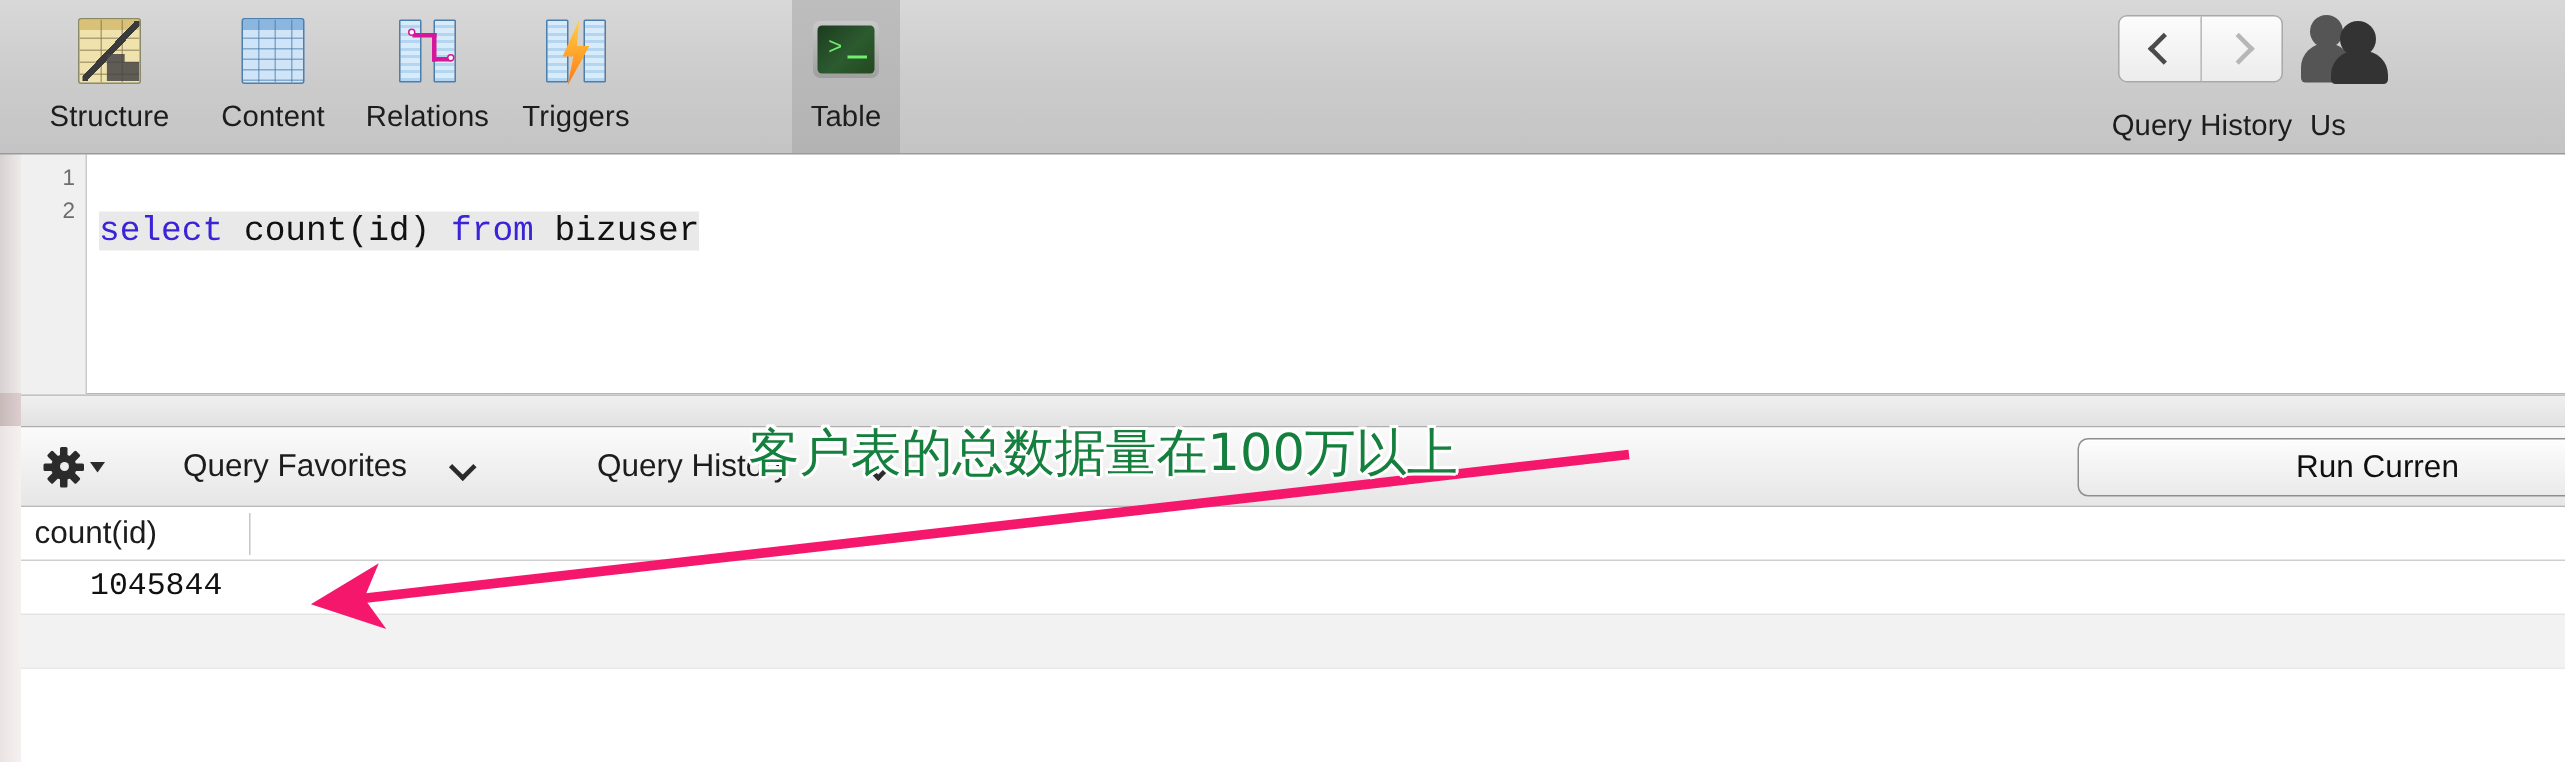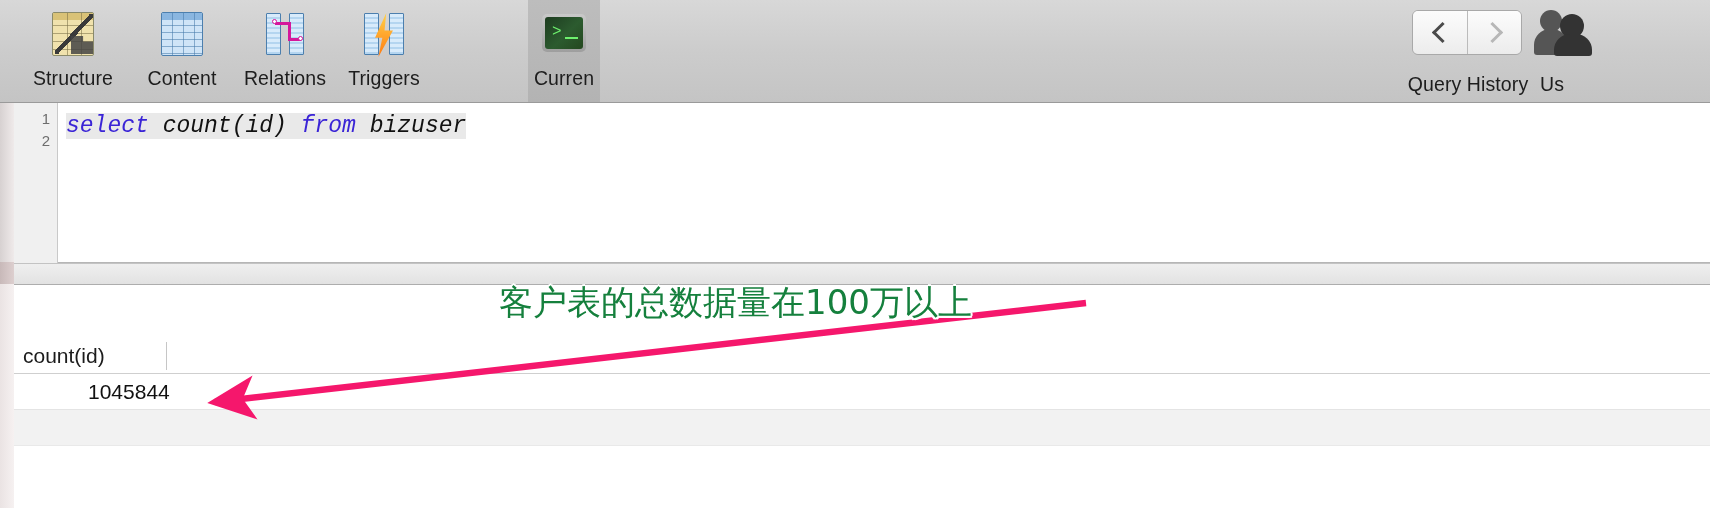"Curren" div.tb-label { text: Curren -> Table }
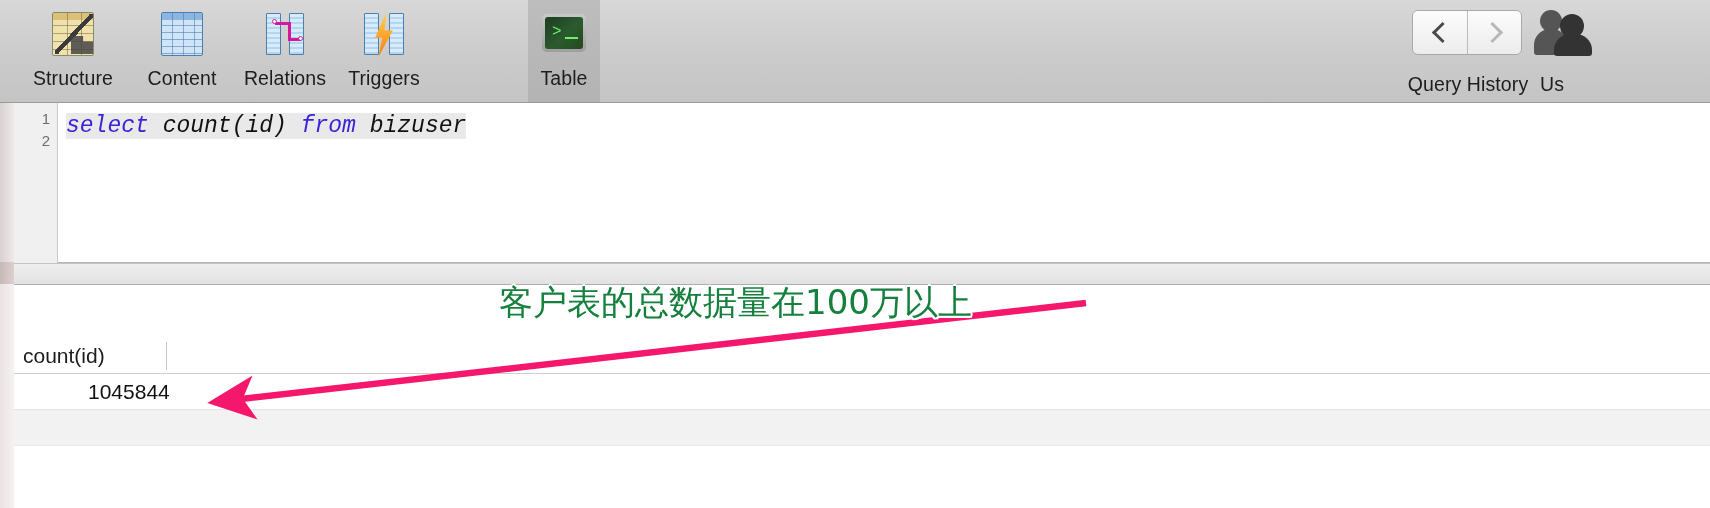"select count(id) from bizuser" div.code-line { font-style: italic -> none; top: 8px -> 36px }
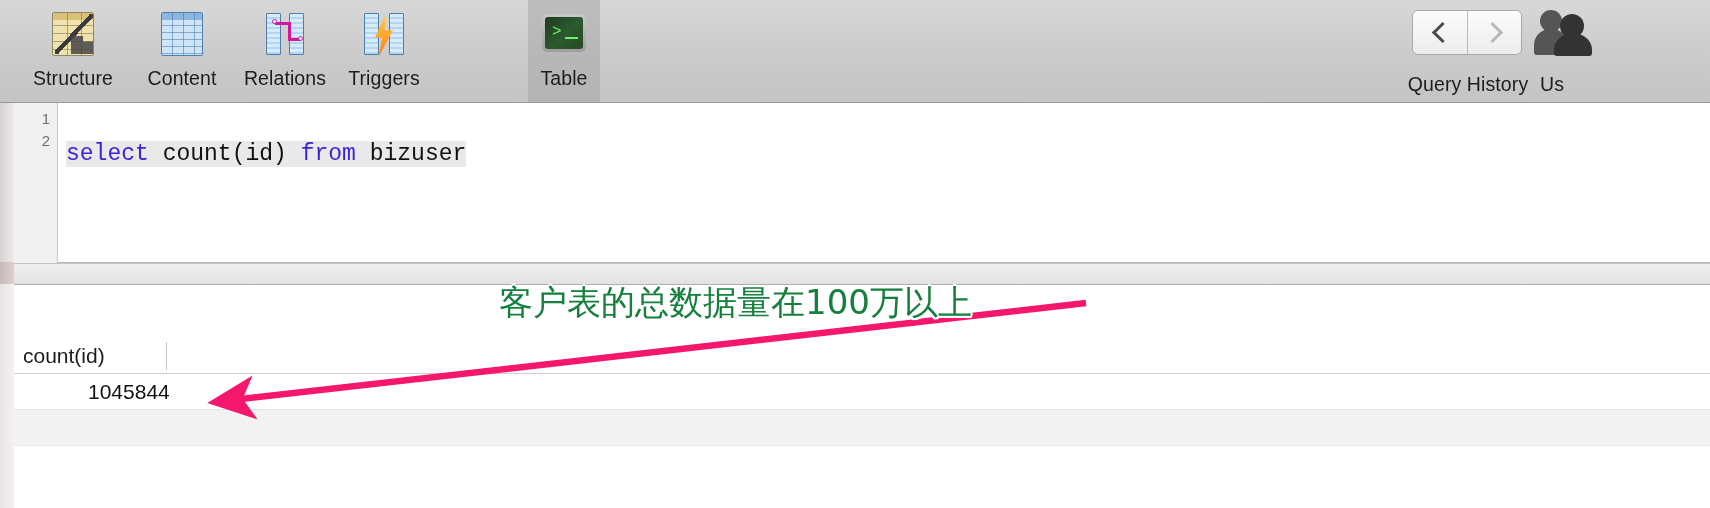"Query Favorites" div.querybar { html: none -> <div> <div> <span> <span></span> <span></span> <span></span> <span></span> <span></span> <span></span> </span> <span></span> </div> <div>Query Favorites</div> <div></div> <div>Query History</div> <div></div> <div>Run Curren</div> </div> }
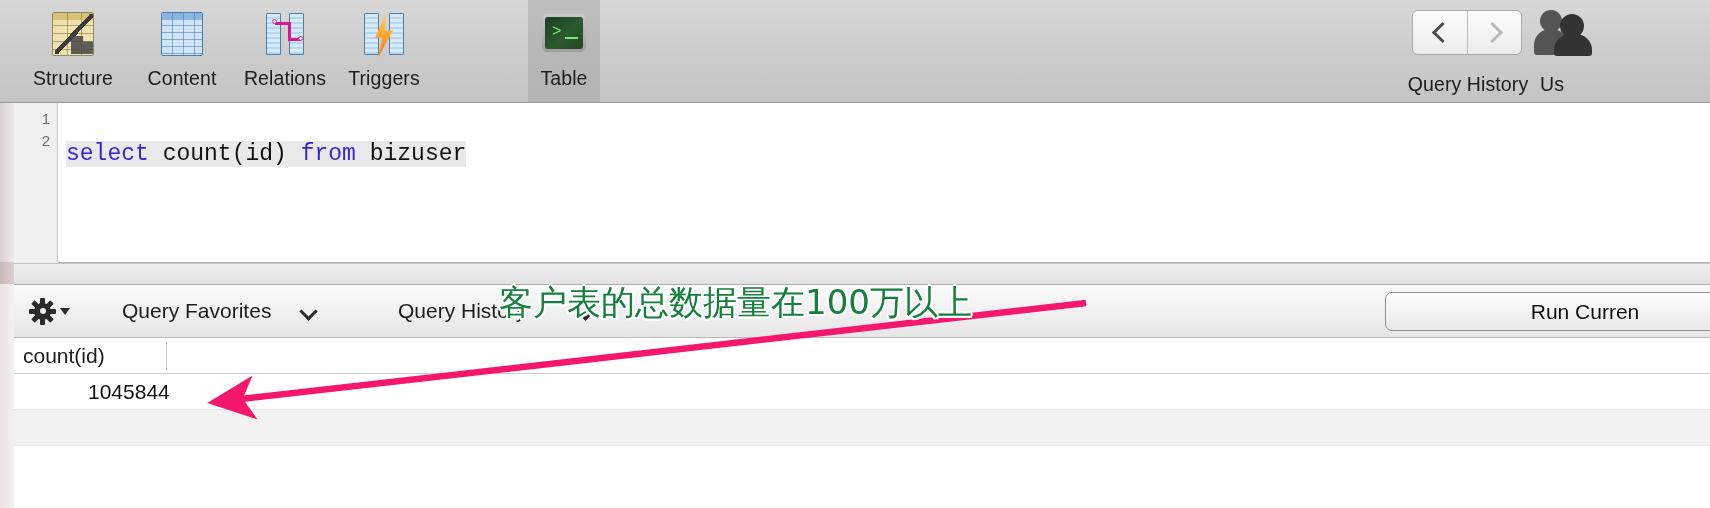"1045844" .res-val { font-family: none -> Liberation Mono, monospace; padding-left: 74px -> 46px }
